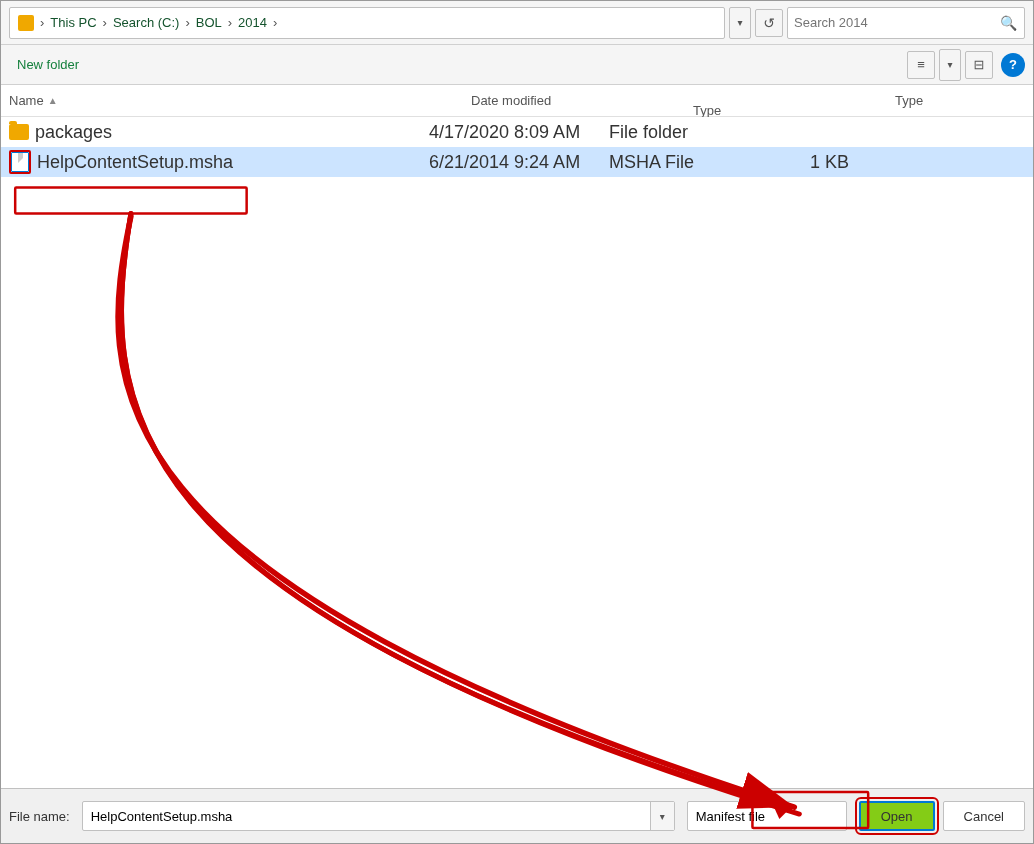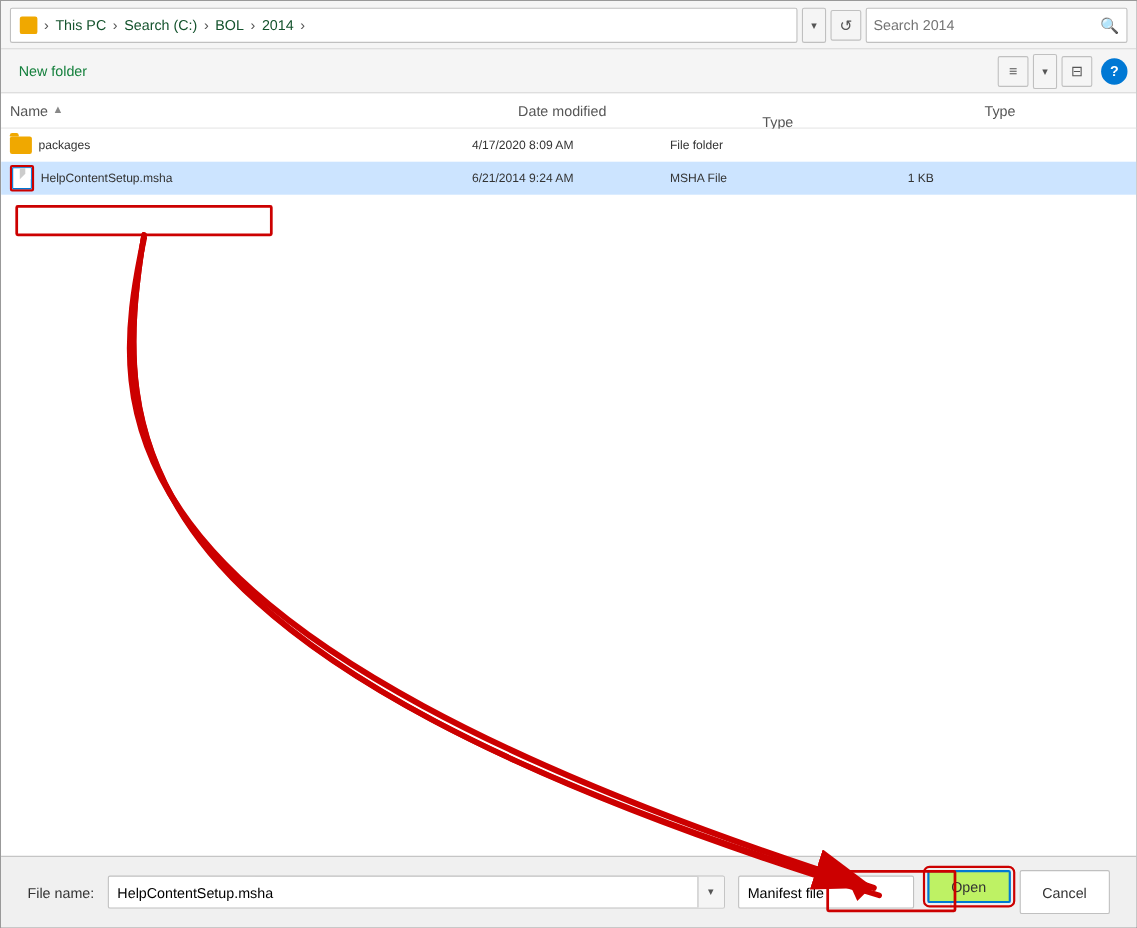"packages" .file-cell { font-size: 11px -> 18px }
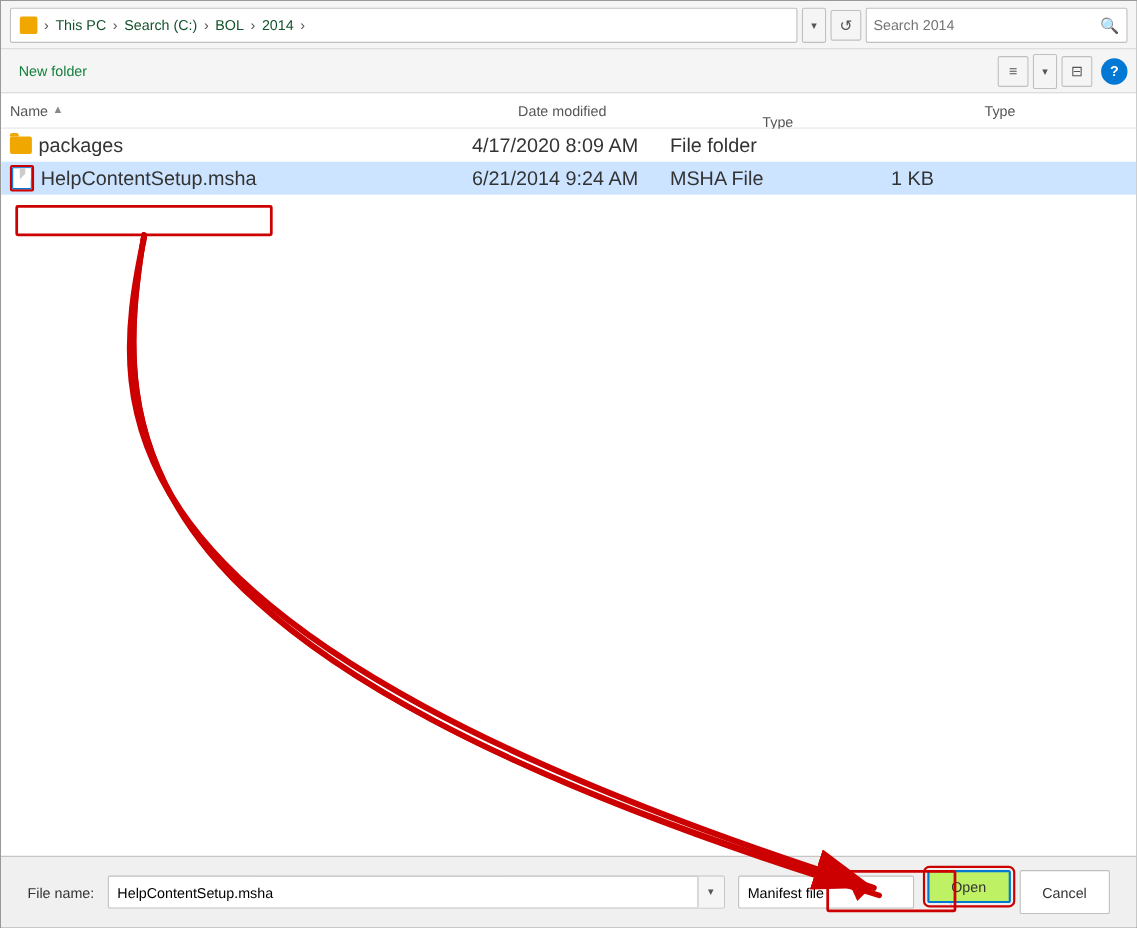"File name:" .bottom-bar { padding: 12px 24px -> 12px 8px }
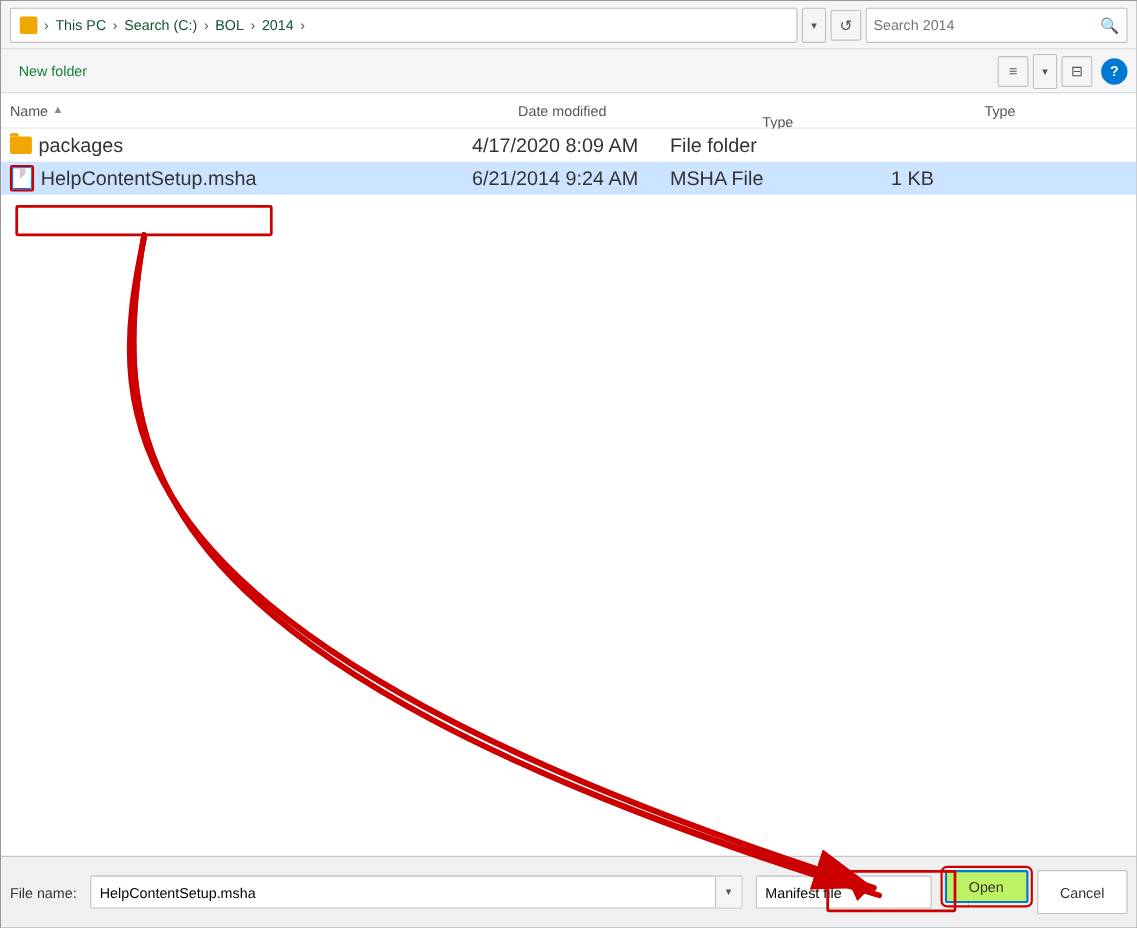"Open" .open-btn { background: #bef264 -> #84cc16 }
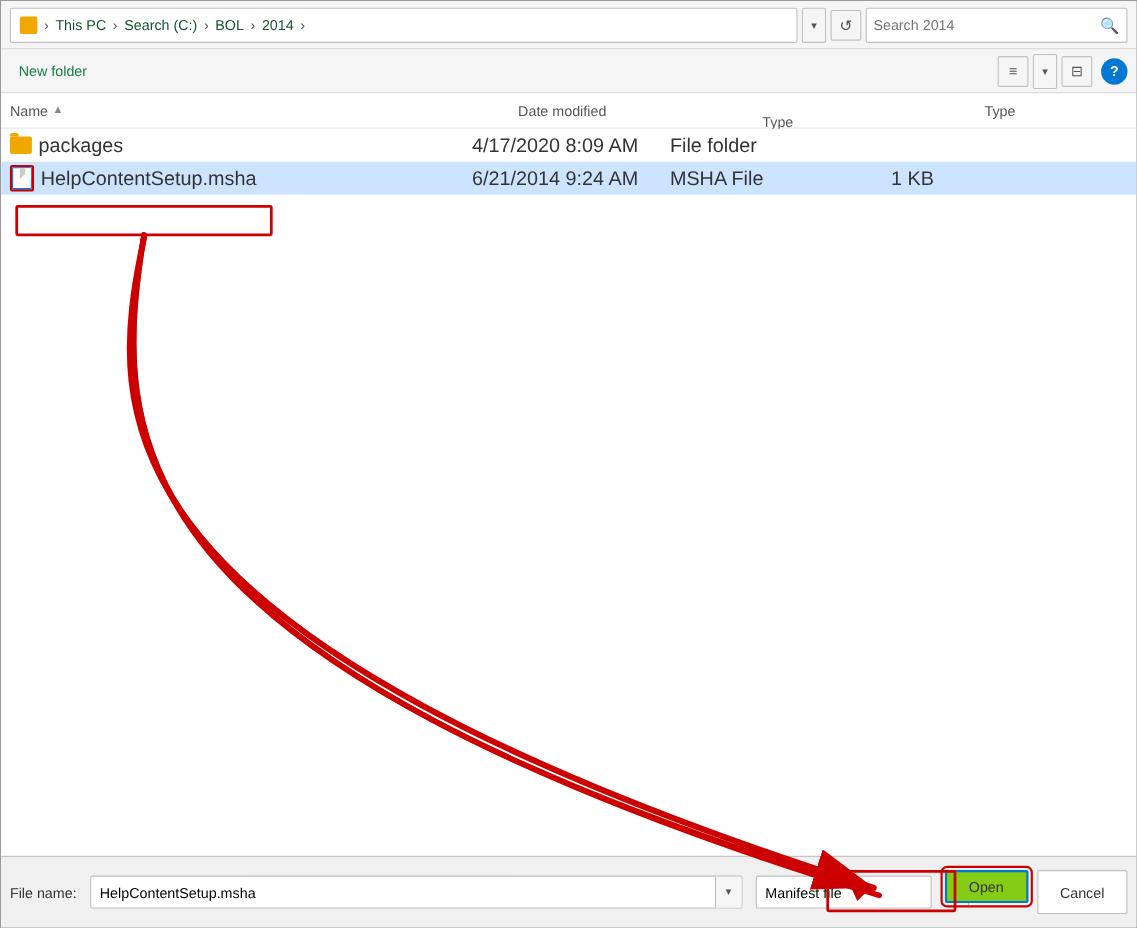"Cancel" .cancel-btn { height: 40px -> 30px }
